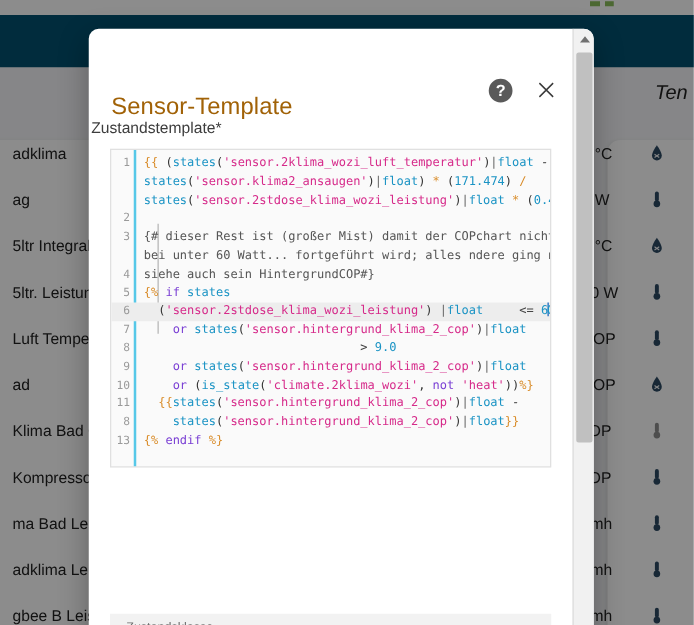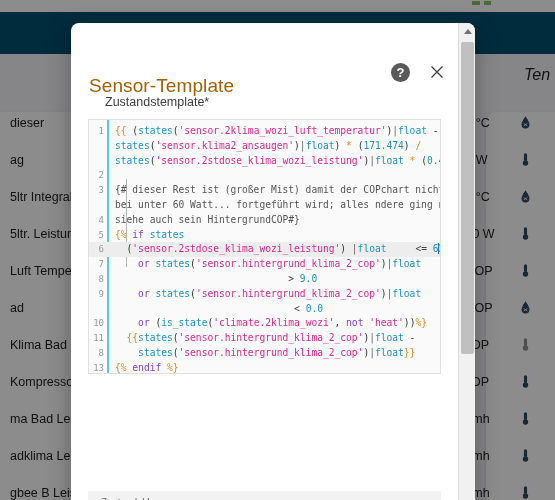"Zustandstemplate*" .field-label { left: 34px -> 2px }
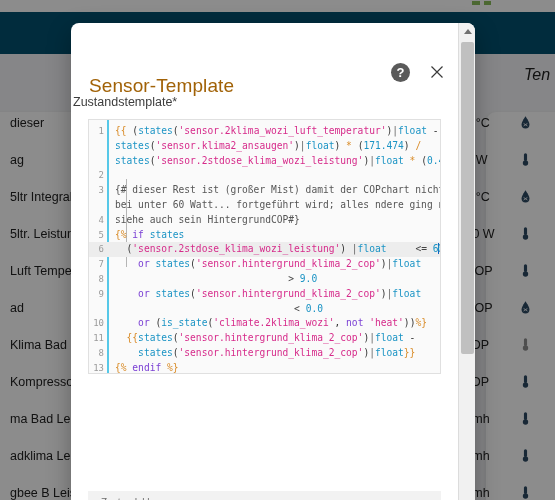"dieser" div.bg-row-name { text: dieser -> adklima }
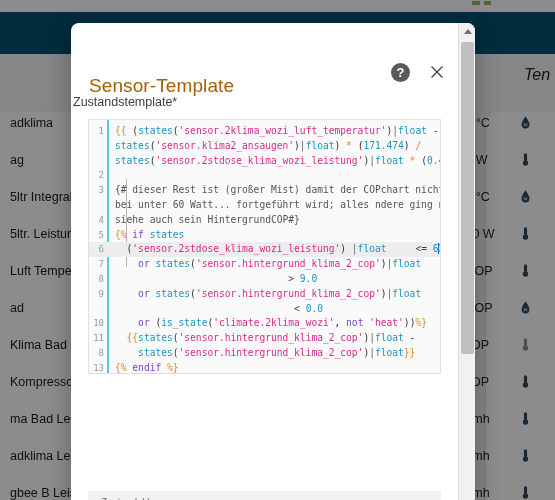"< 0.0" div.cl { html: <div><span></span><span> </span><span>&lt;</span><span> </span><span>0.0</span></div> -> none }
